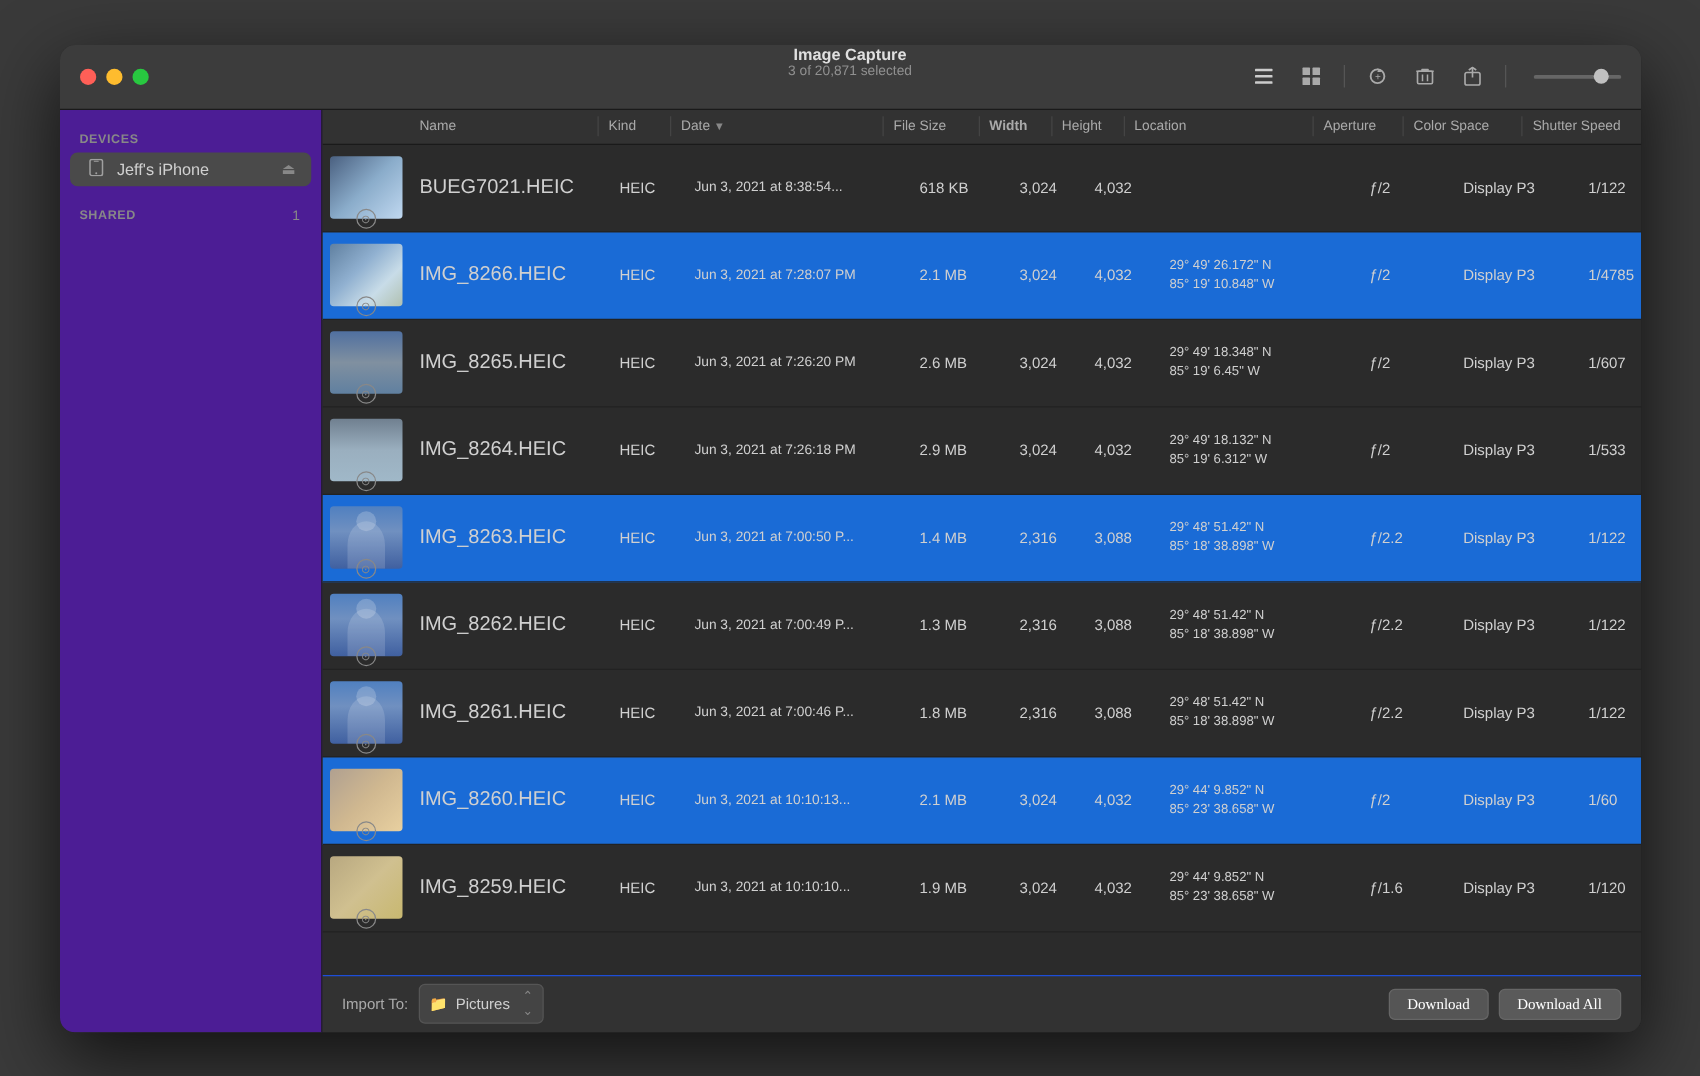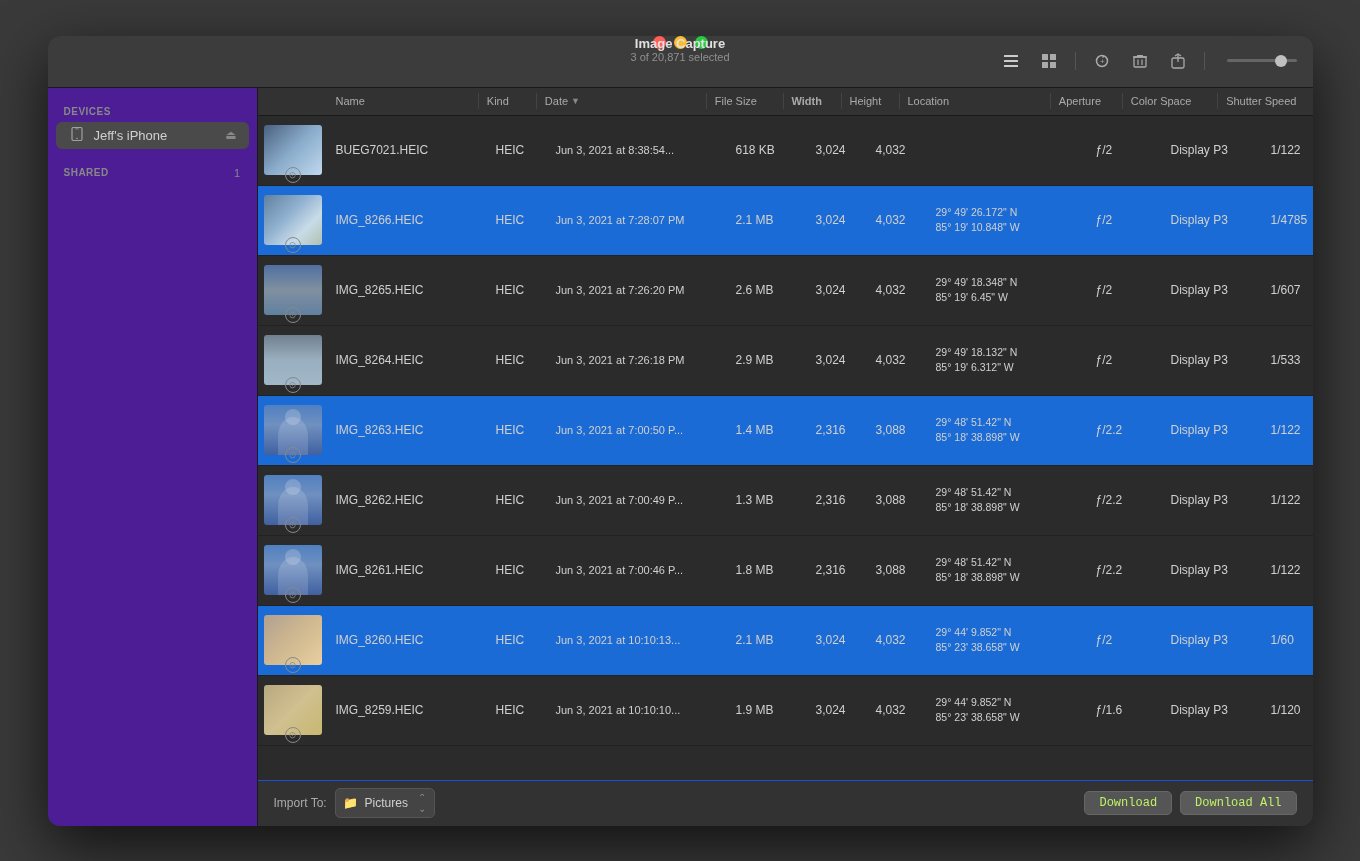"Image Capture" .titlebar { align-items: center -> none; flex-direction: column -> none }
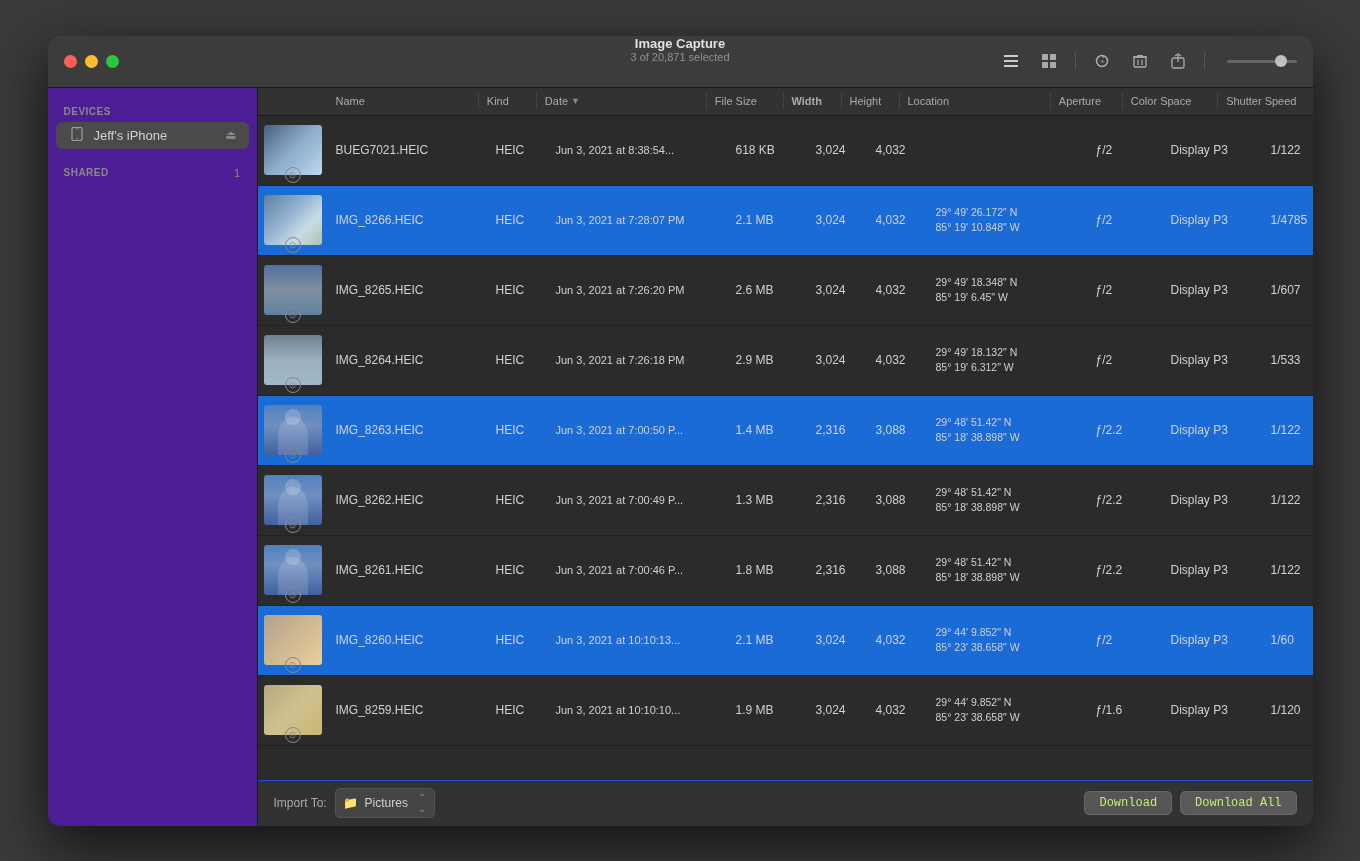"BUEG7021.HEIC" .cell-name { font-size: 12px -> 16px }
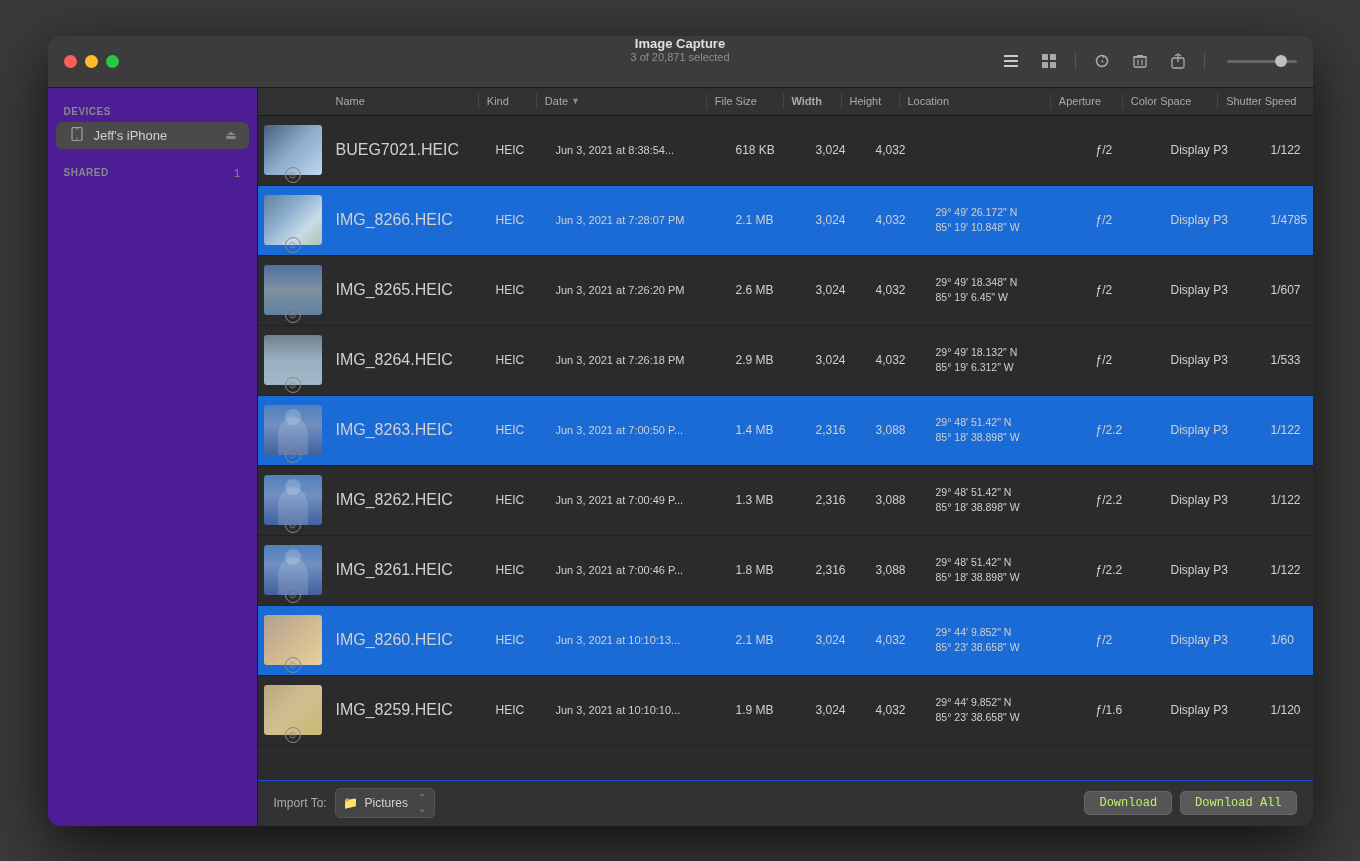"Download" .btn { color: #bef264 -> #ffffff; font-family: Liberation Mono, monospace -> Liberation Serif, serif }
